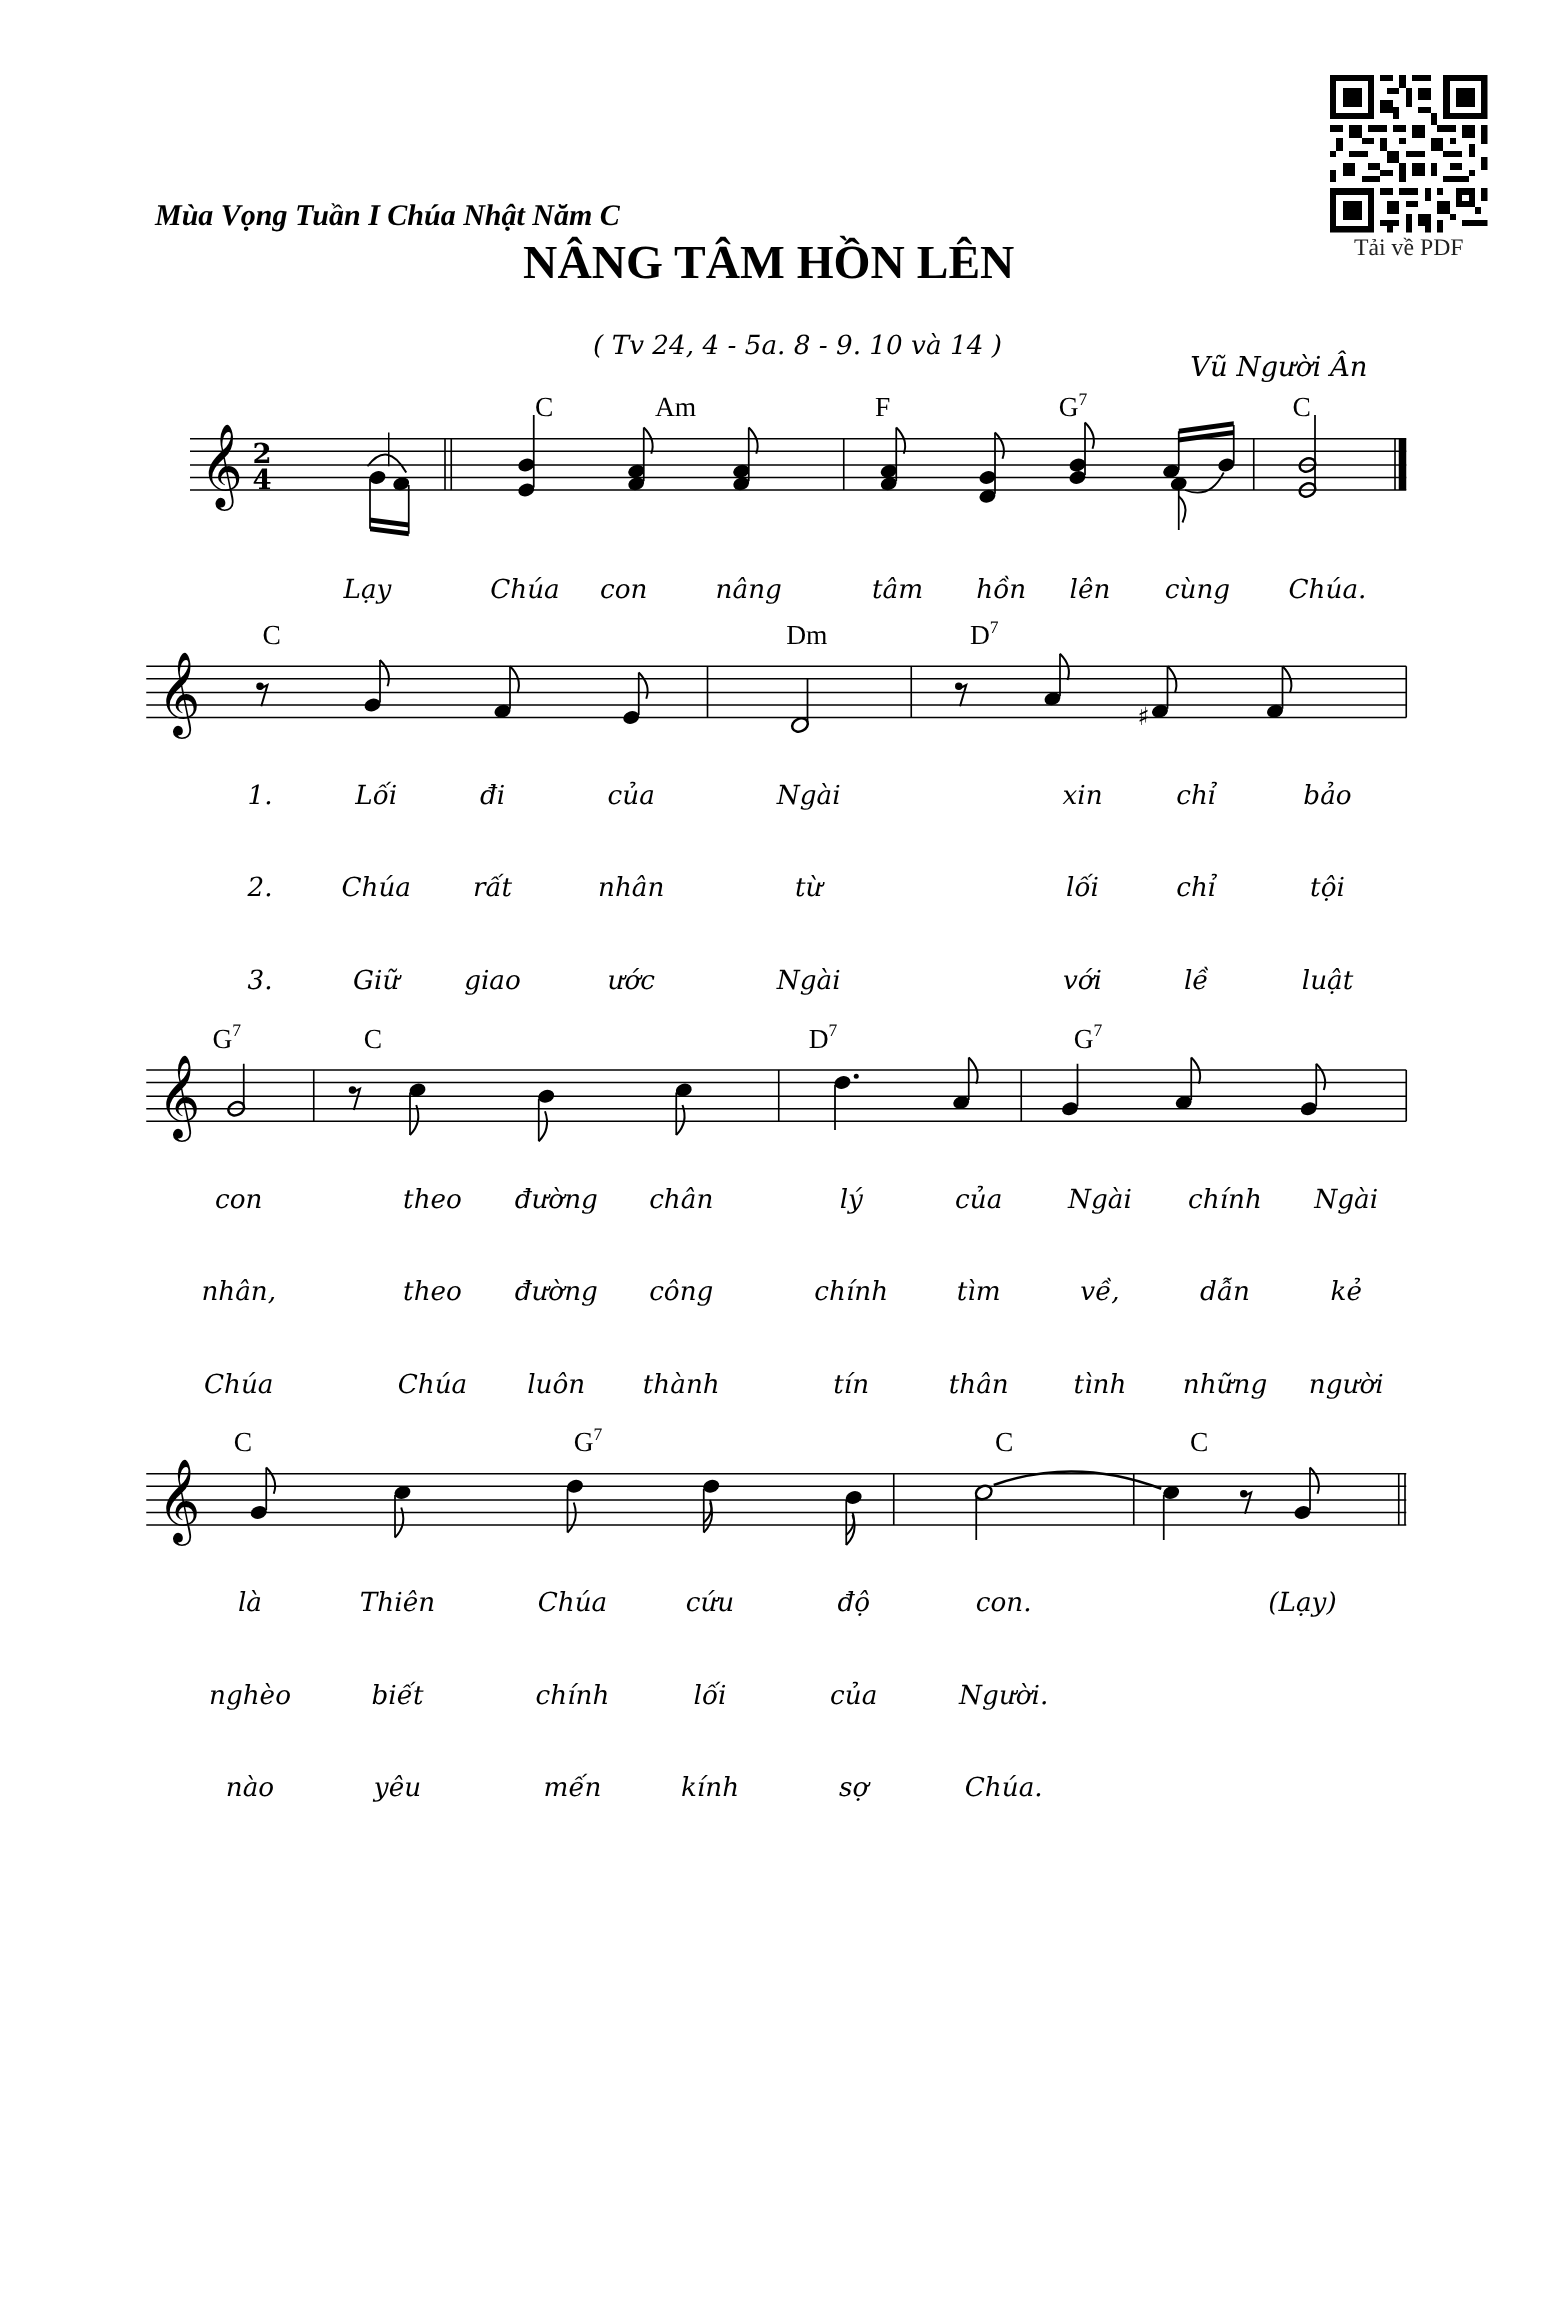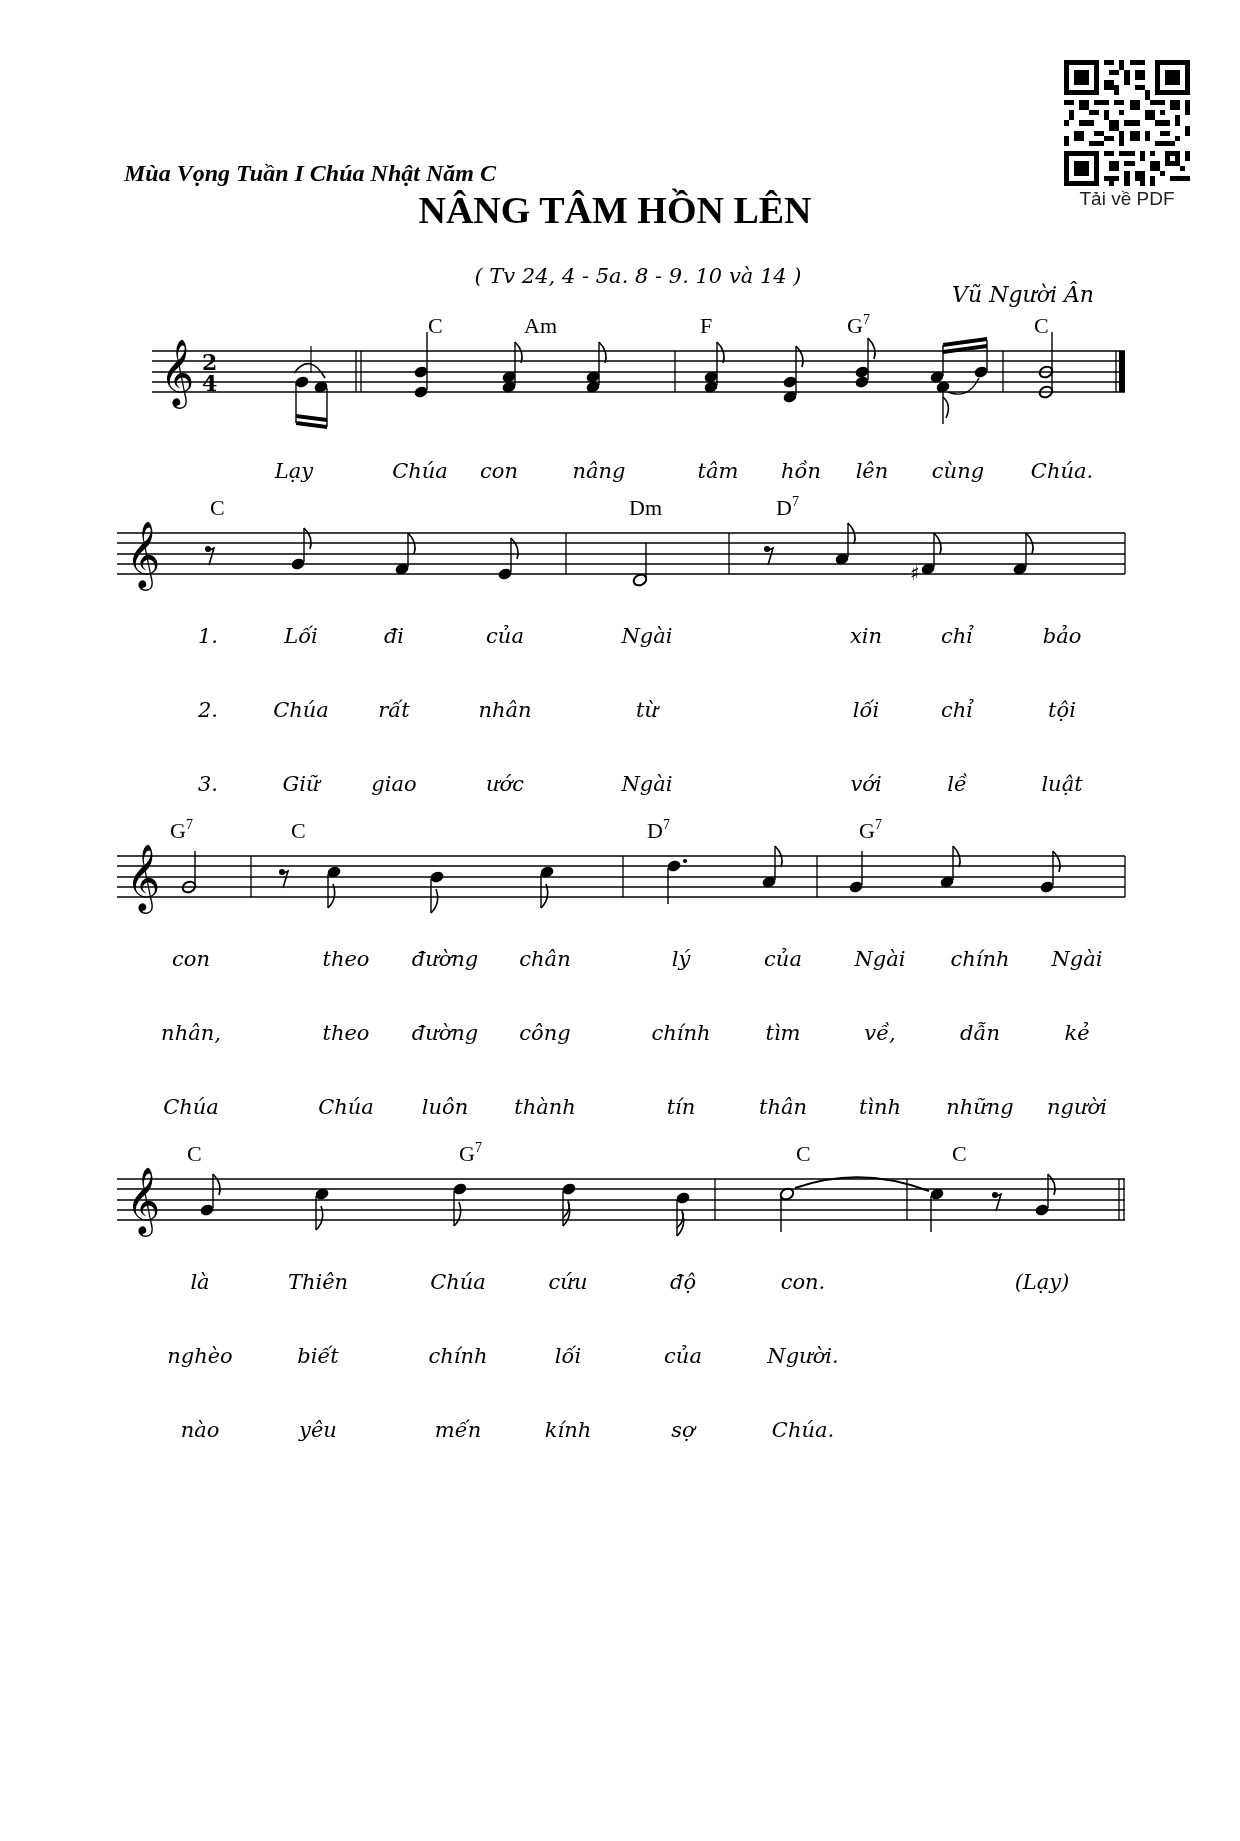"Tải về PDF" .qr-label { font-family: Liberation Sans, sans-serif -> Liberation Serif, serif }
